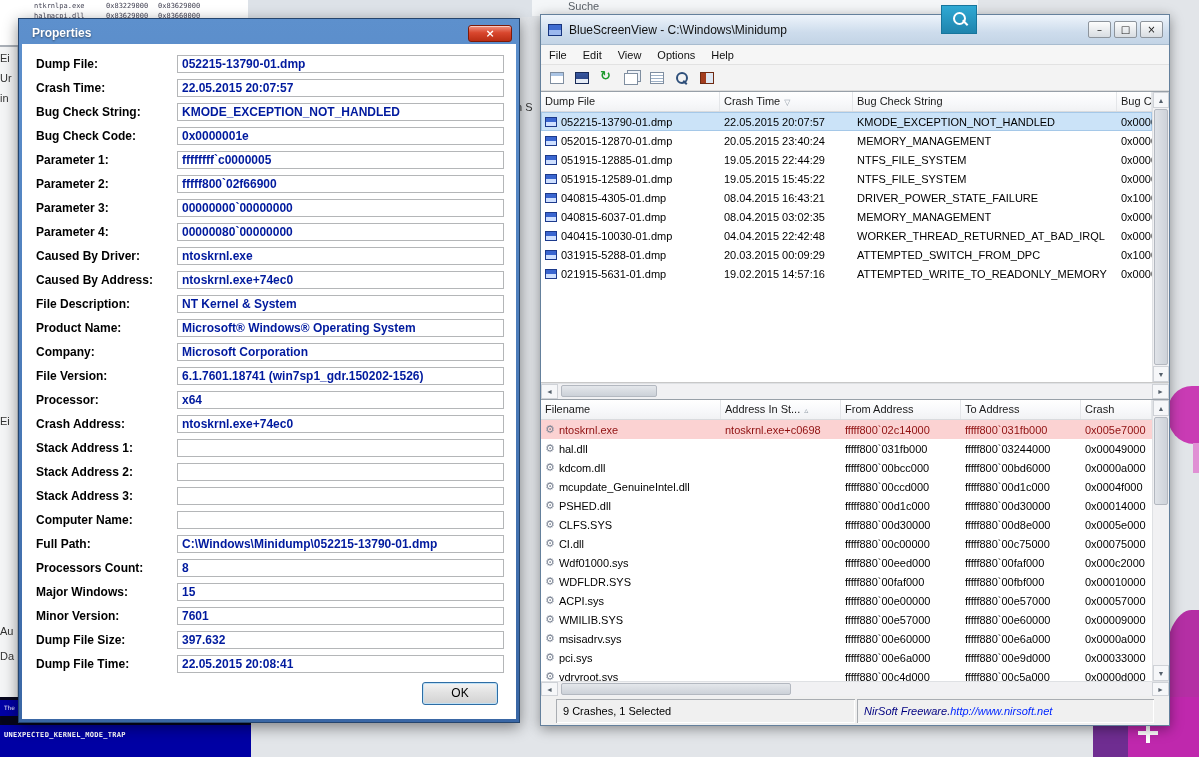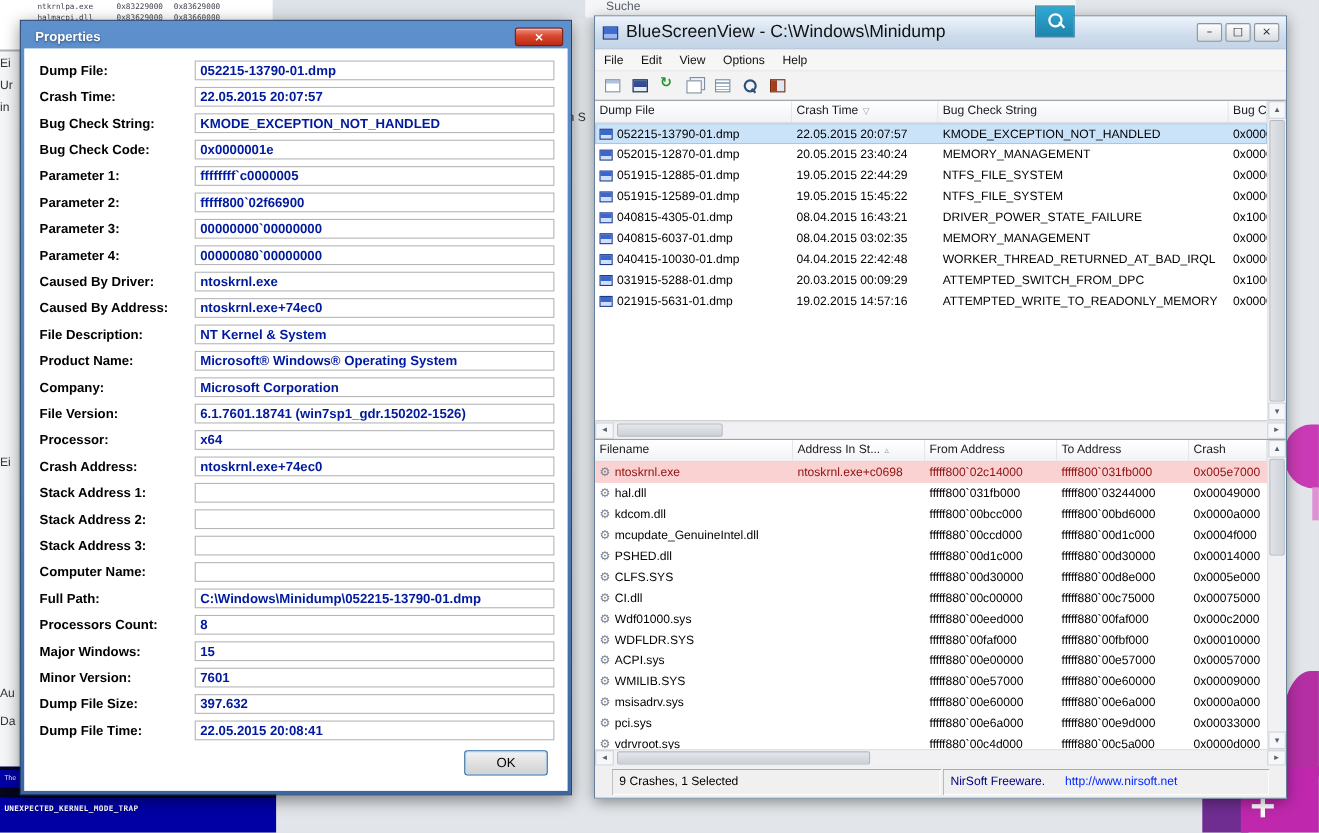"Suche" div.fragment { left: 551px -> 568px }
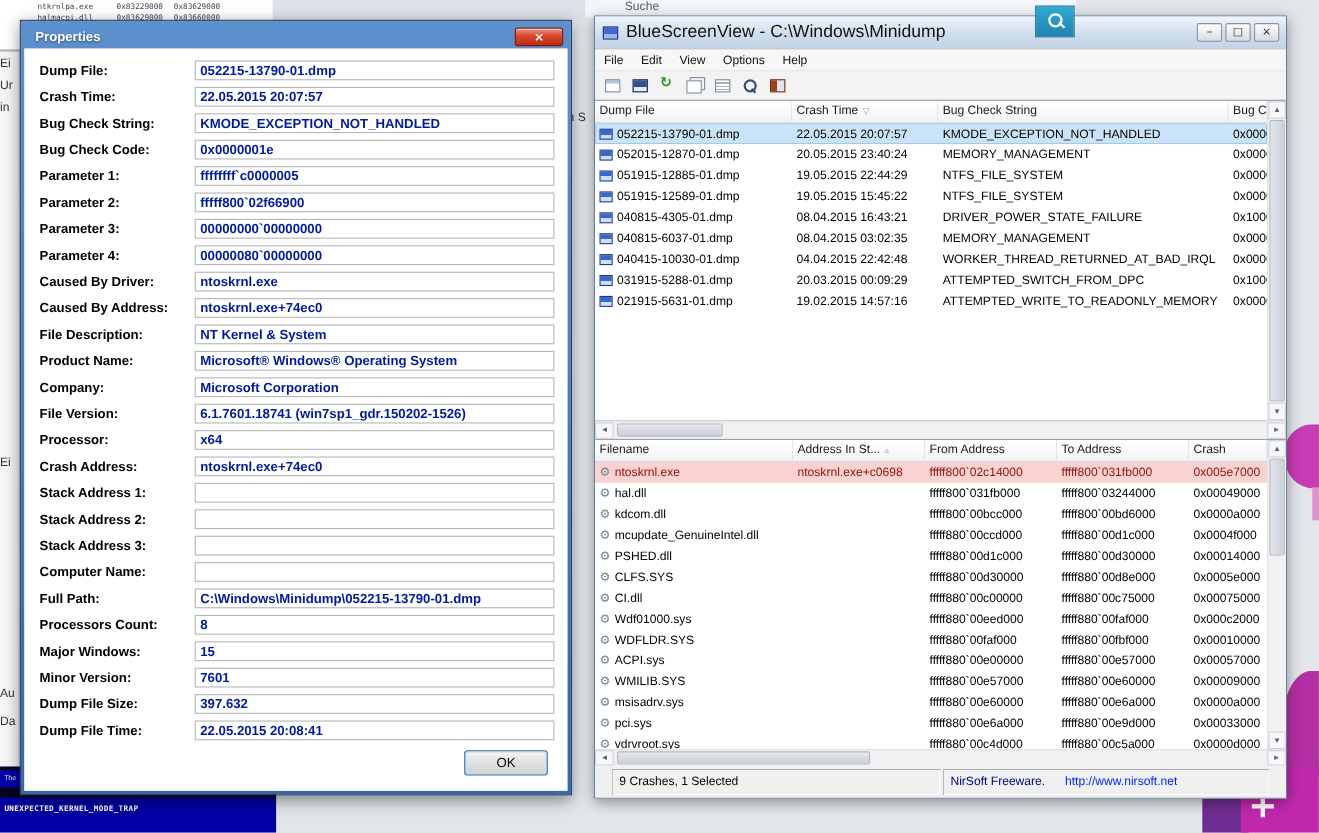"BlueScreenView - C:\Windows\Minidump" #bsv-title { font-size: 16px -> 12px }
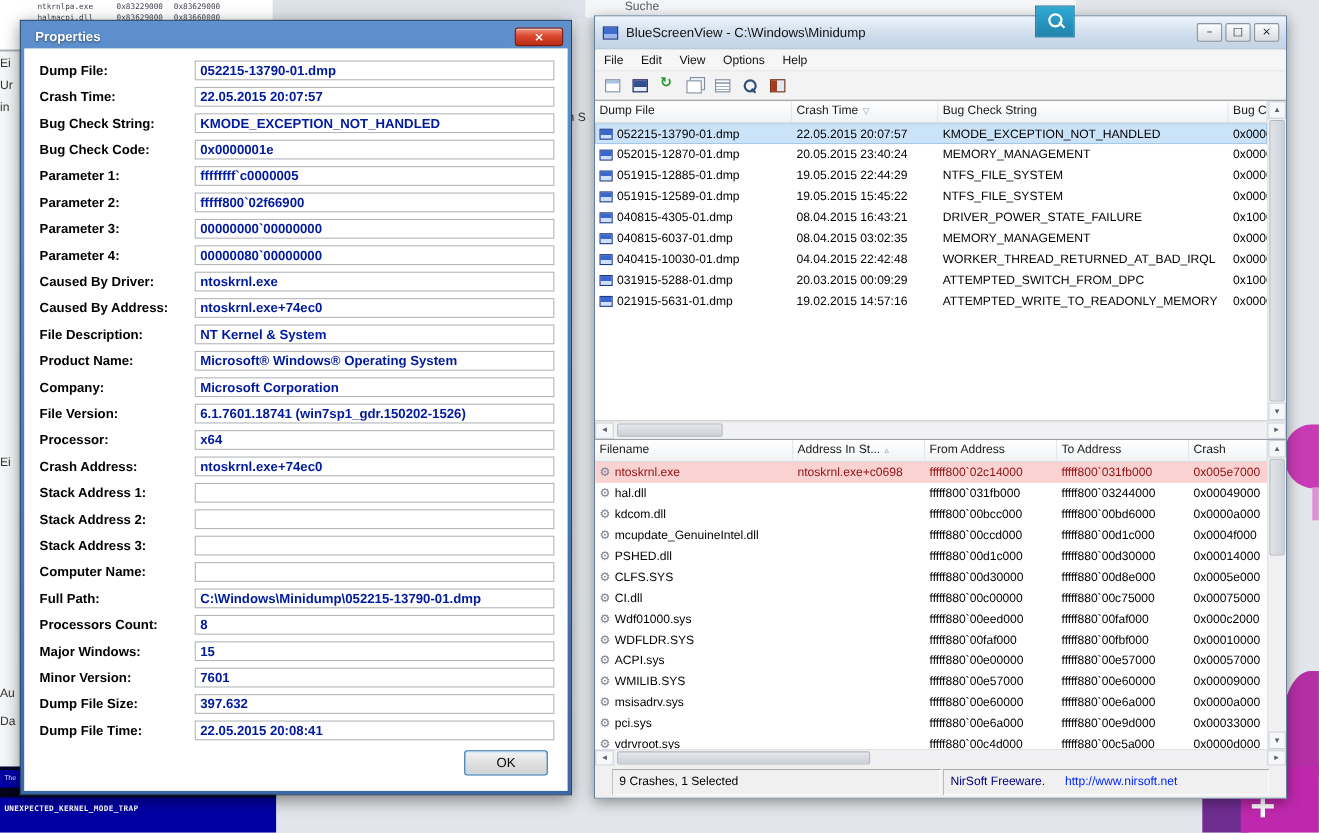"NirSoft Freeware." #sb-right { font-style: none -> italic; gap: 18px -> 0 }
